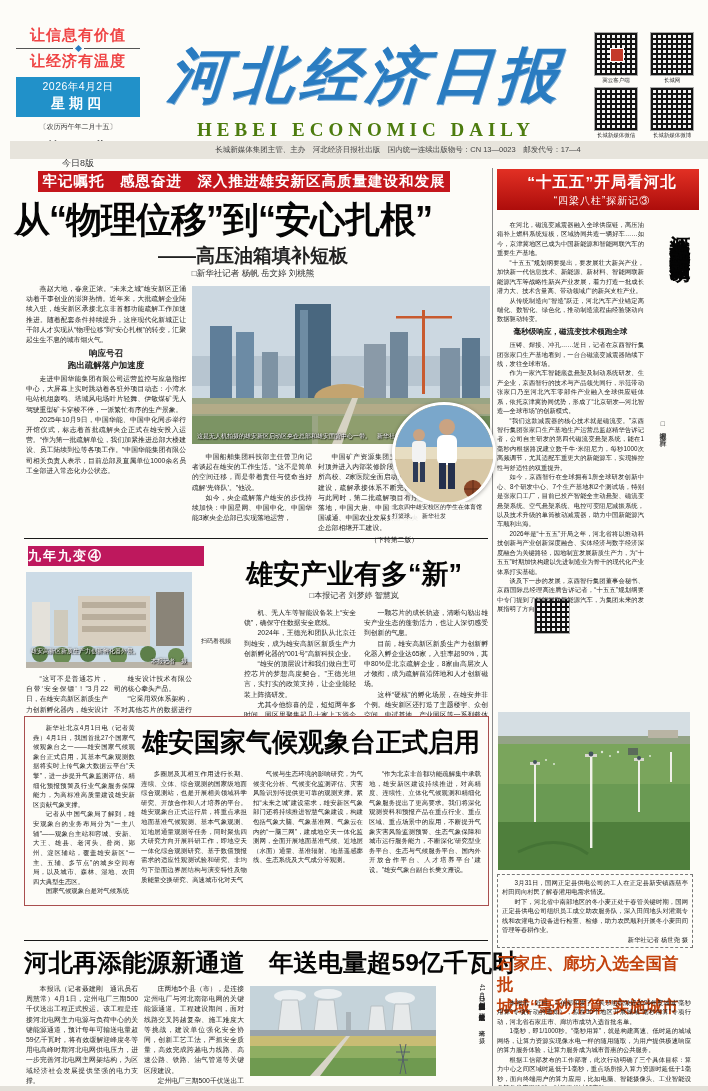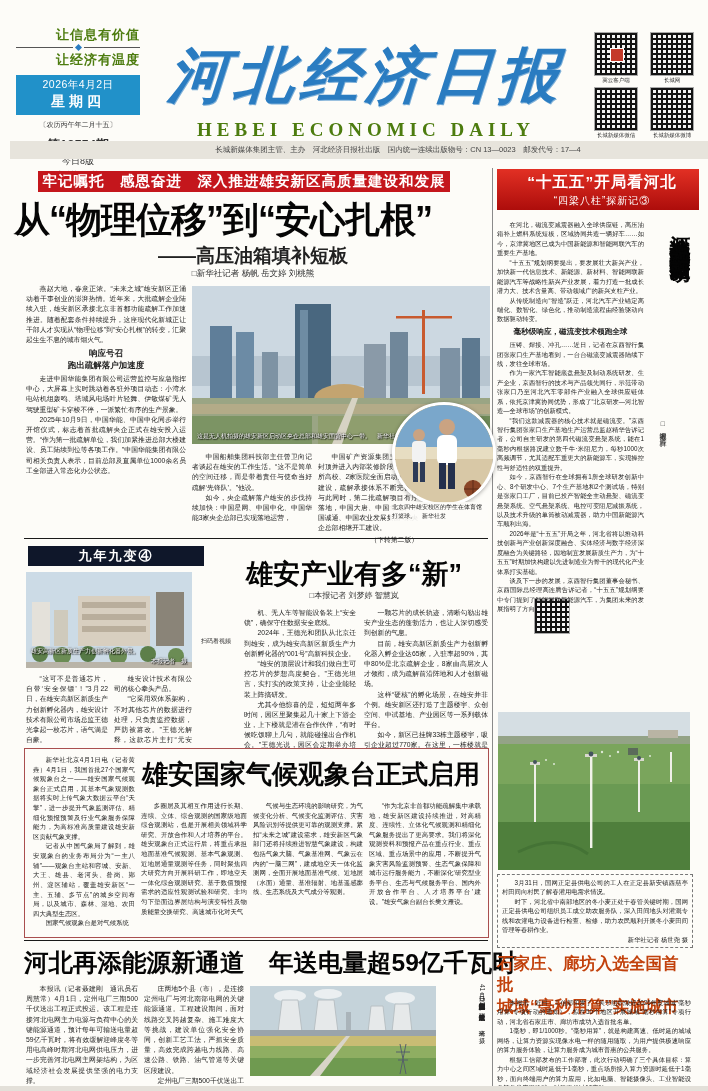"让信息有价值" .slogan { color: #4d7c0f -> #ef4444; font-size: 13px -> 15px; text-align: right -> center }
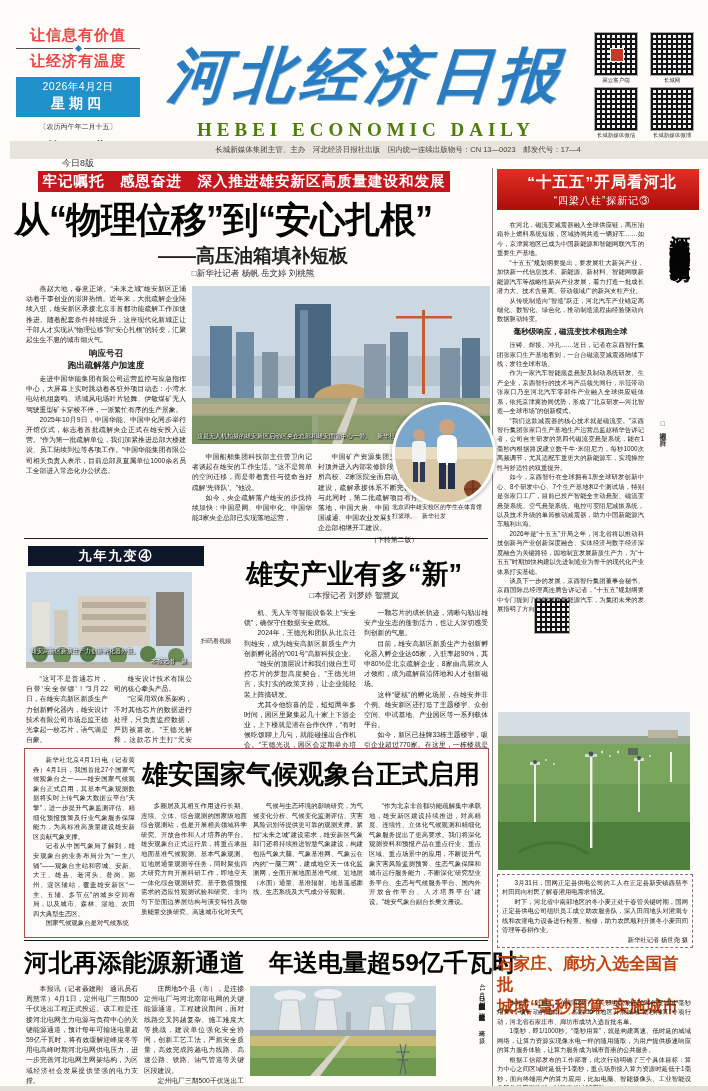"九年九变④" .tagbox { background: #0f172a -> #be185d; text-align: center -> none }
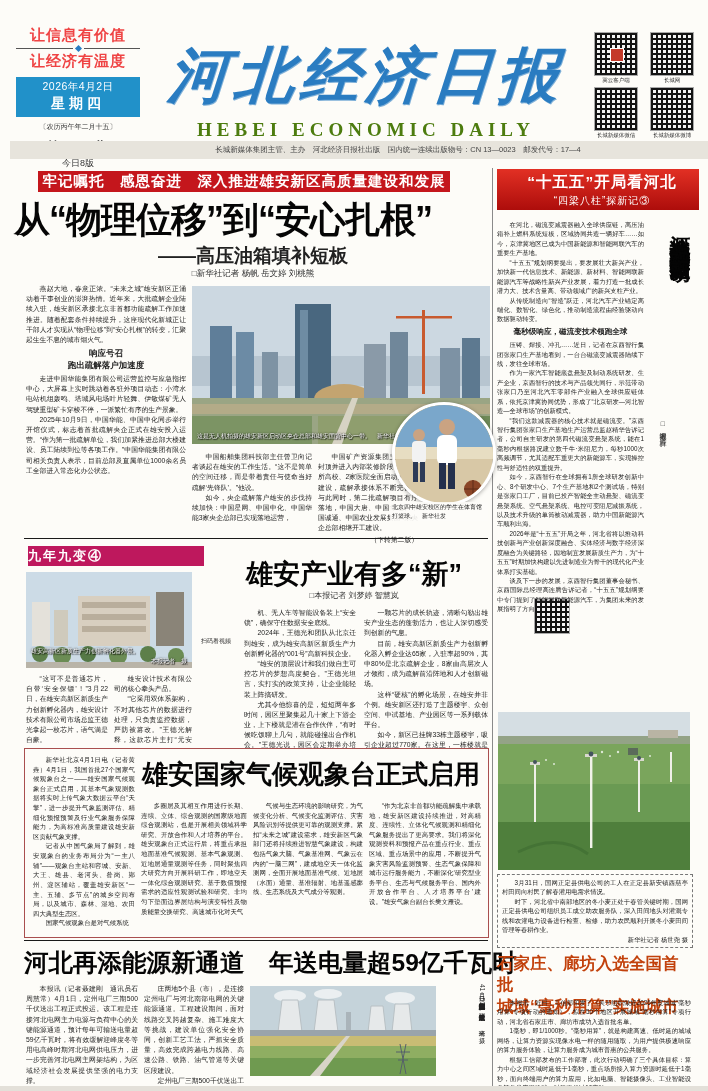"雄安国家气候观象台正式启用" div.abs { top: 748px -> 716px }
